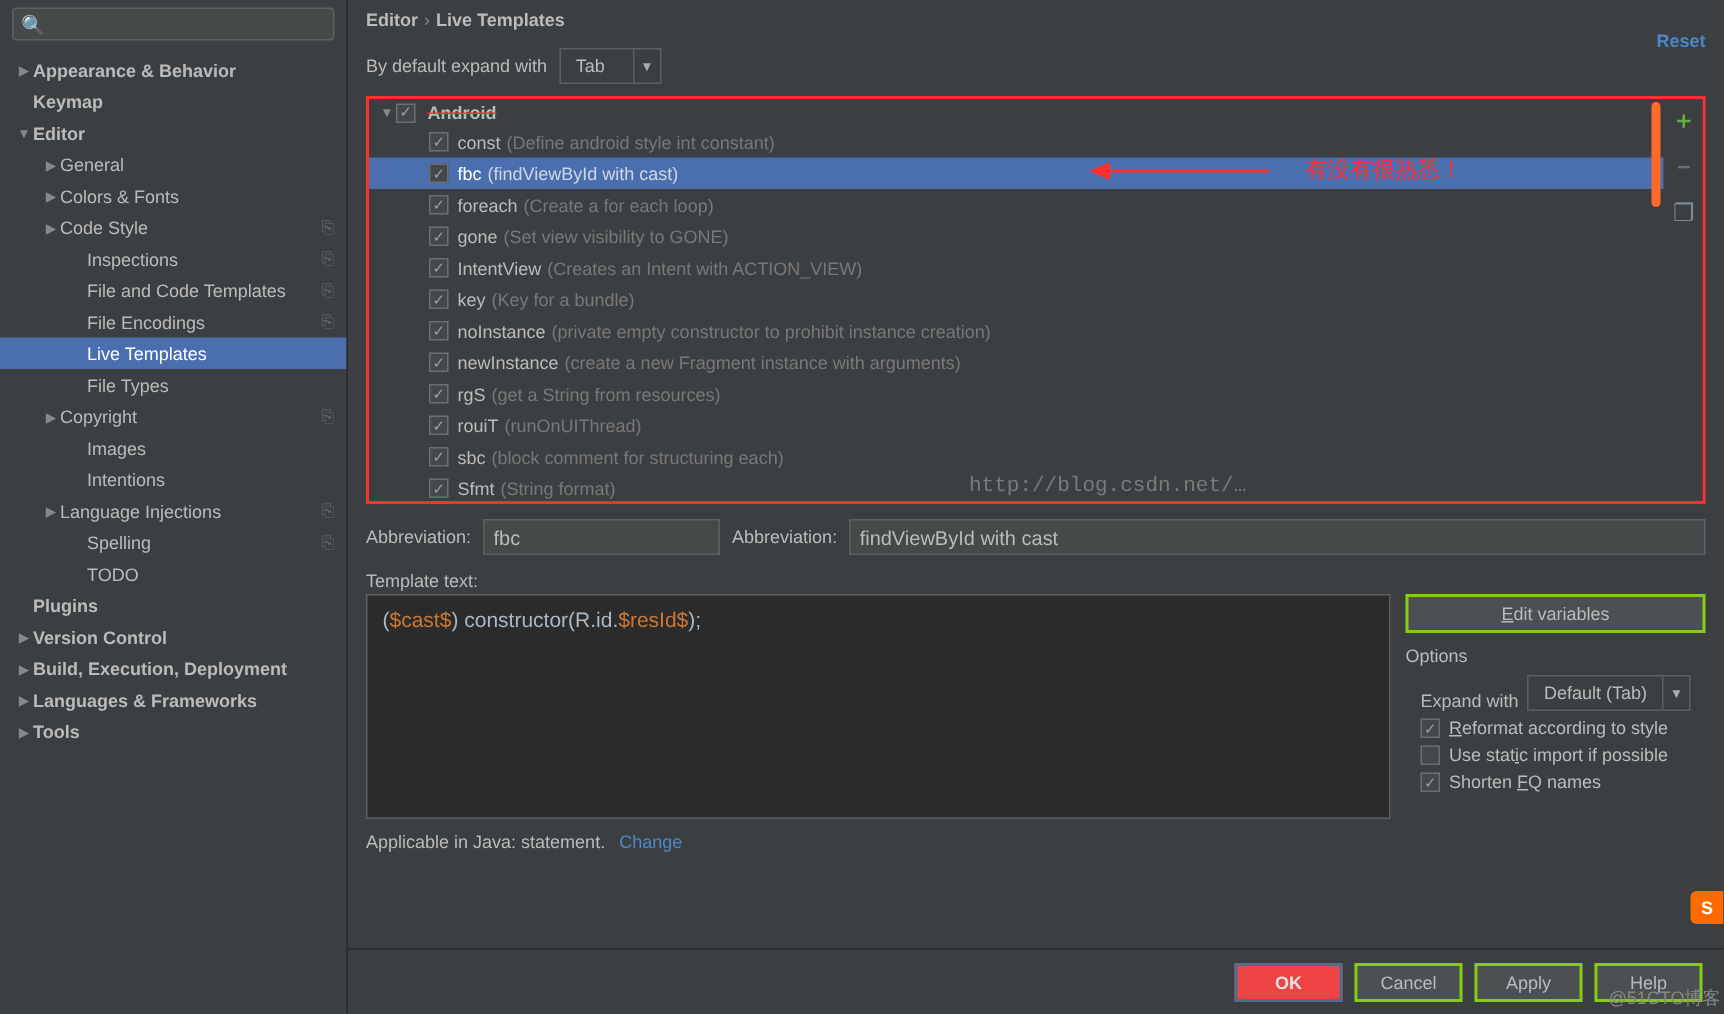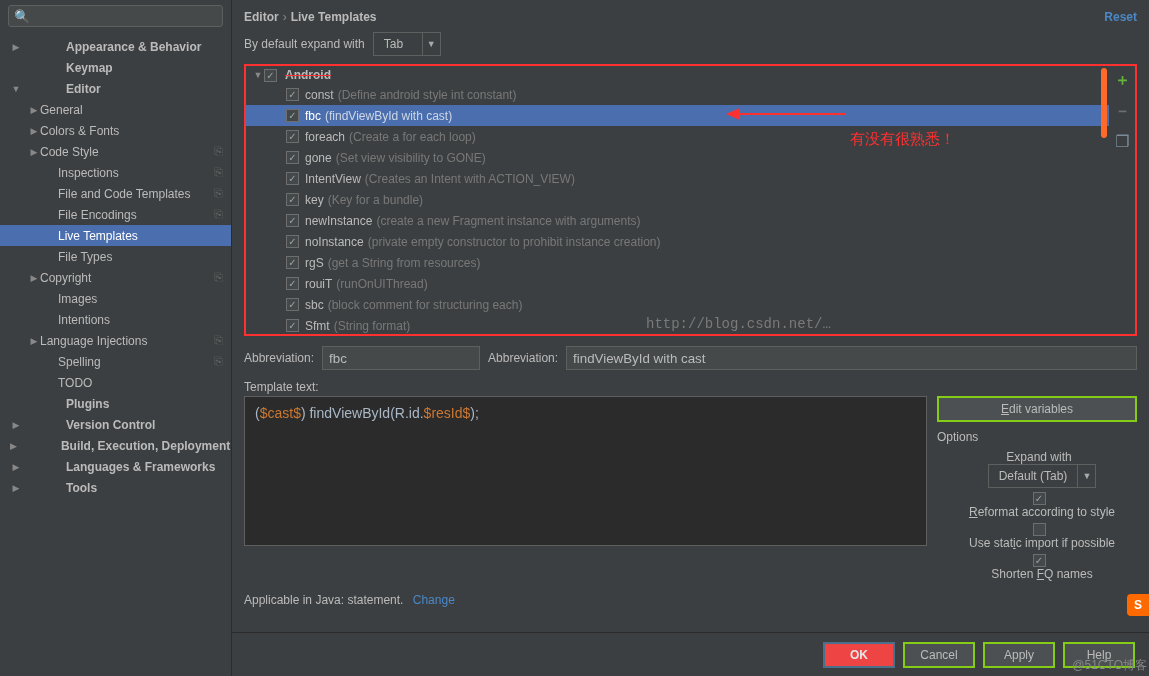"Editor › Live Templates" .breadcrumb-row { align-items: flex-end -> flex-start; flex-direction: none -> column }
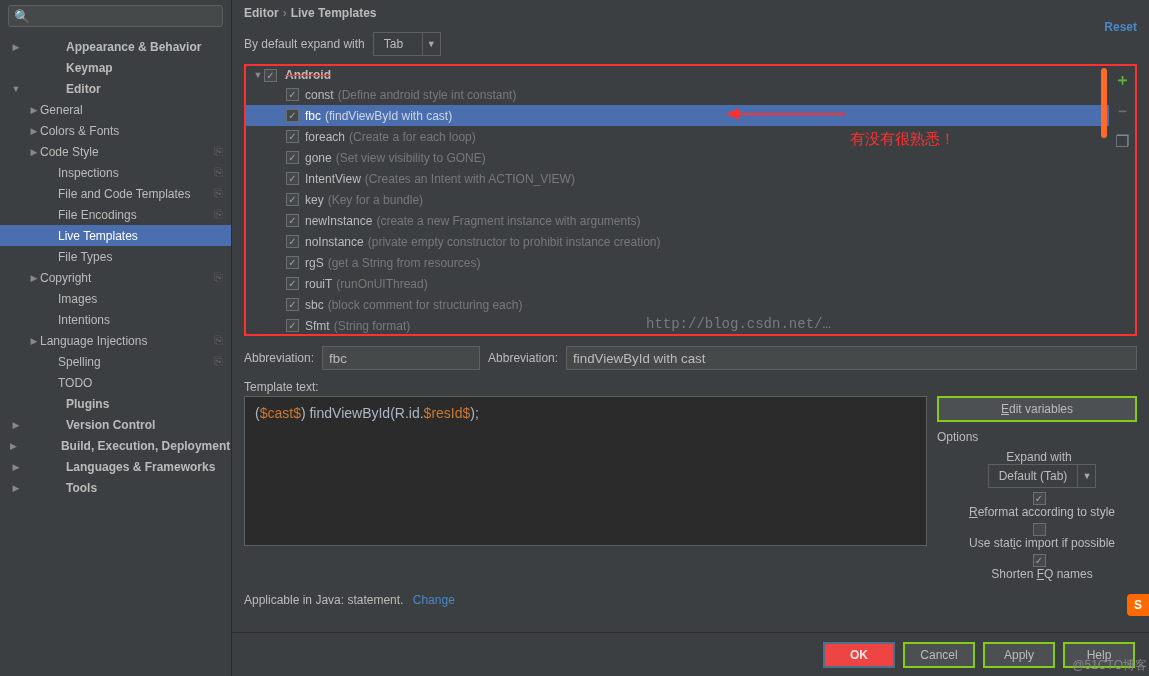"Appearance & Behavior" .ind-0 { gap: 44px -> none }
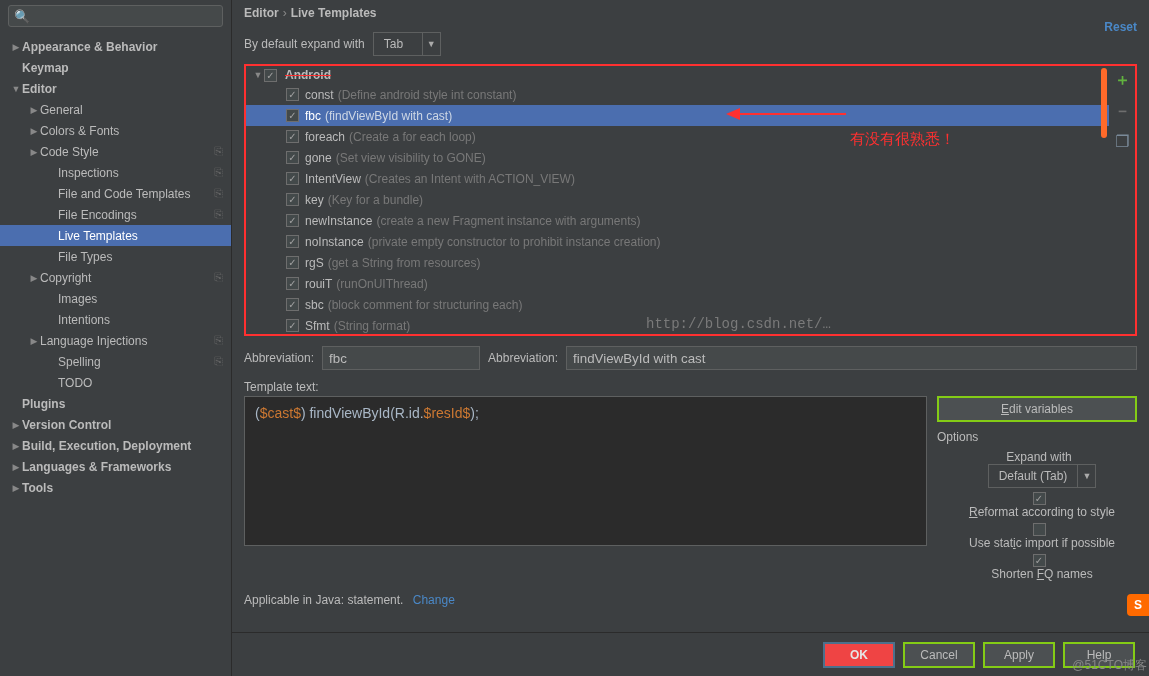"有没有很熟悉！" .red-text { left: 604px -> 624px; margin-top: 26px -> none }
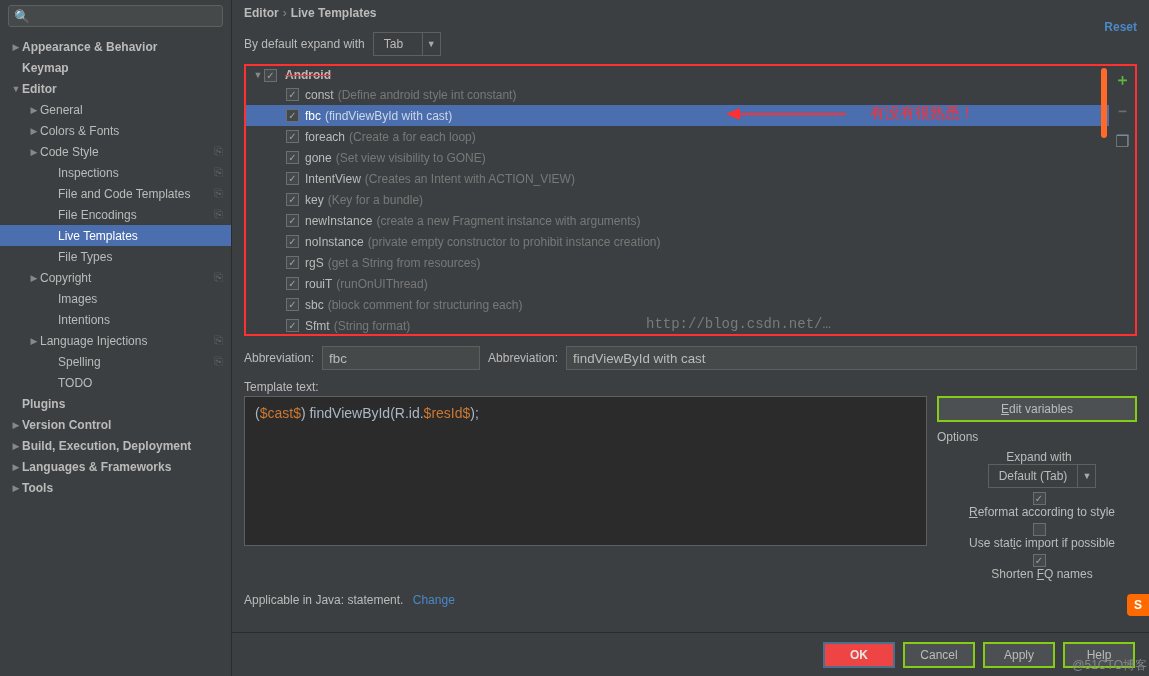"newInstance" div.tl-item { order: before "noInstance" -> after "noInstance" }
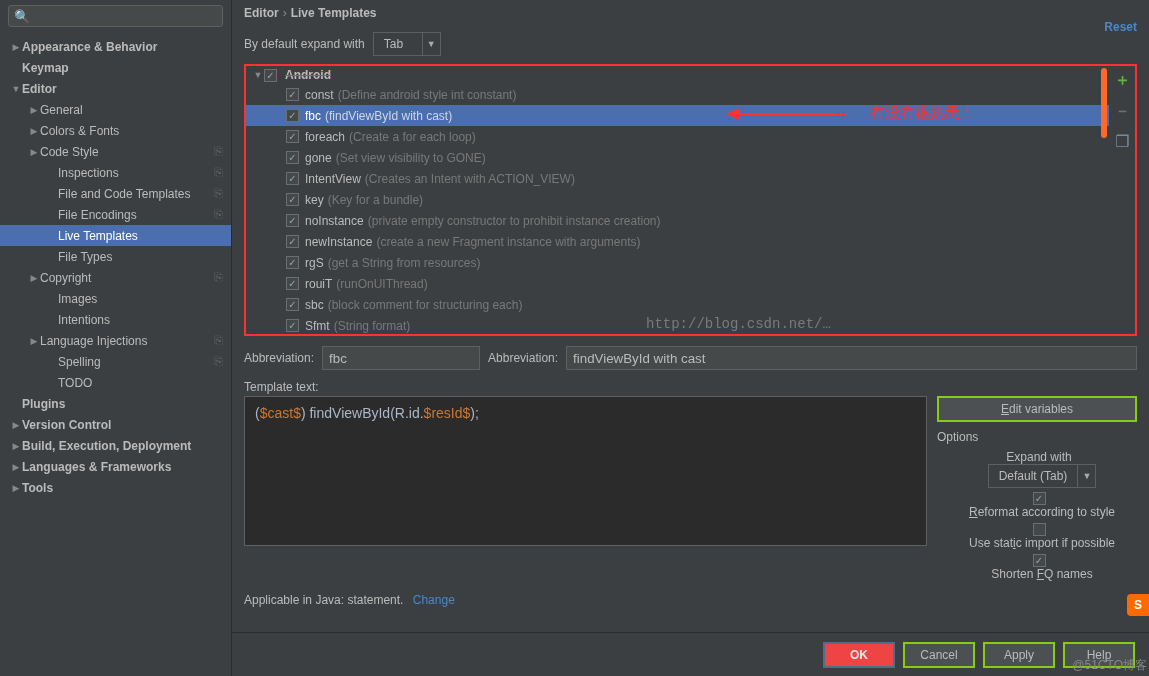") findViewById(R.id." span { text: findViewById -> constructor }
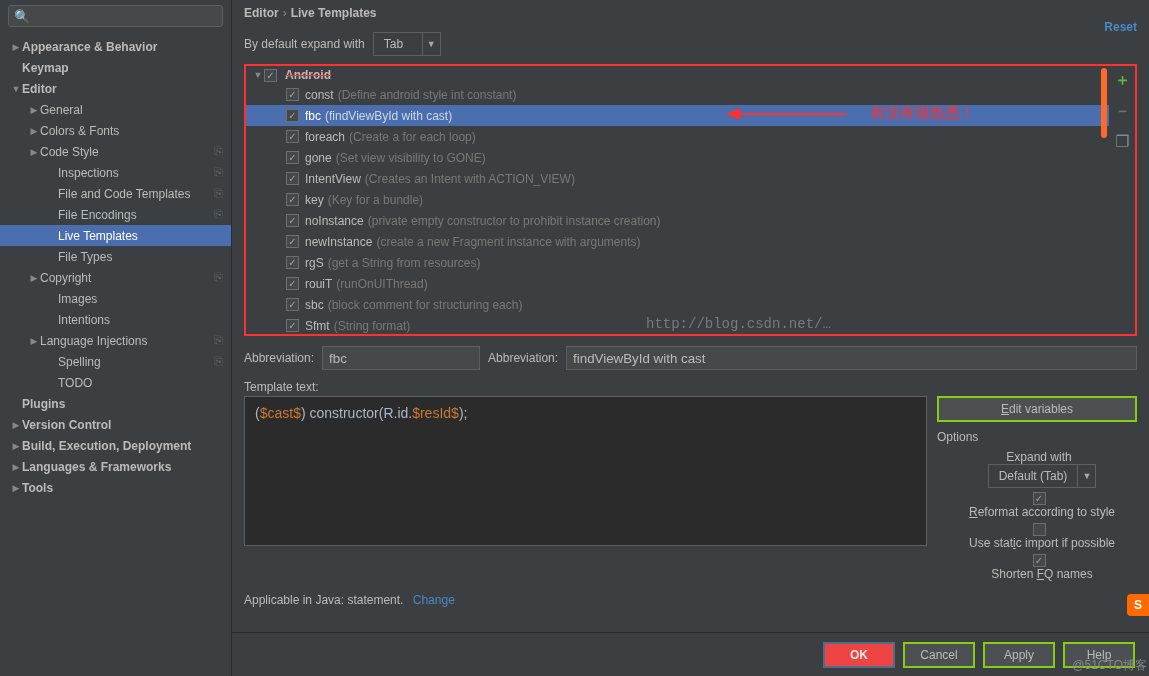"Expand with" .opt-row { align-items: center -> flex-end; flex-direction: column -> none }
